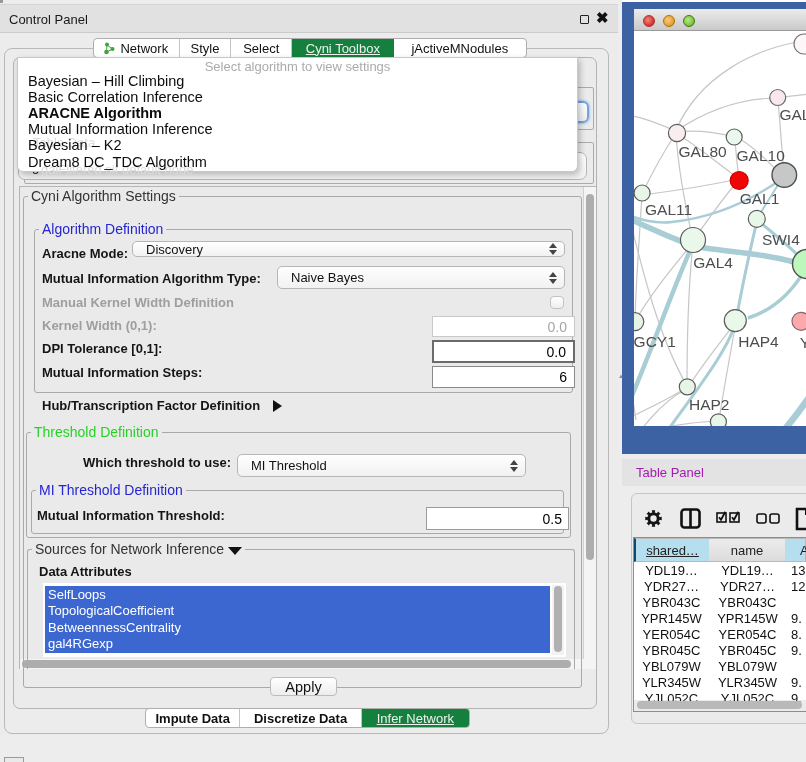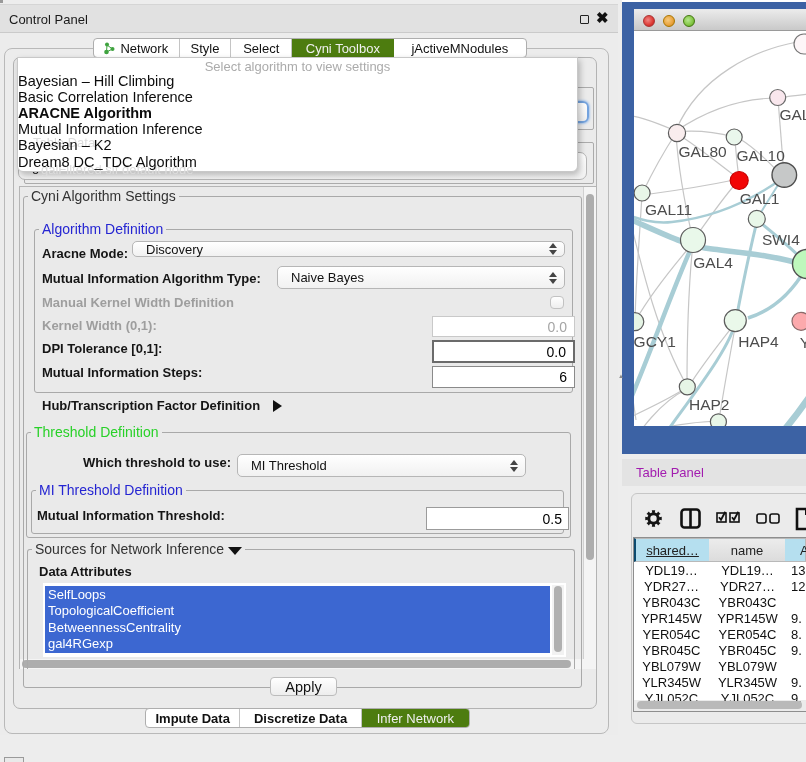"Cyni Toolbox" .tabstrip .seg.sel { background: #4d7c0f -> #15803d; text-decoration: none -> underline }
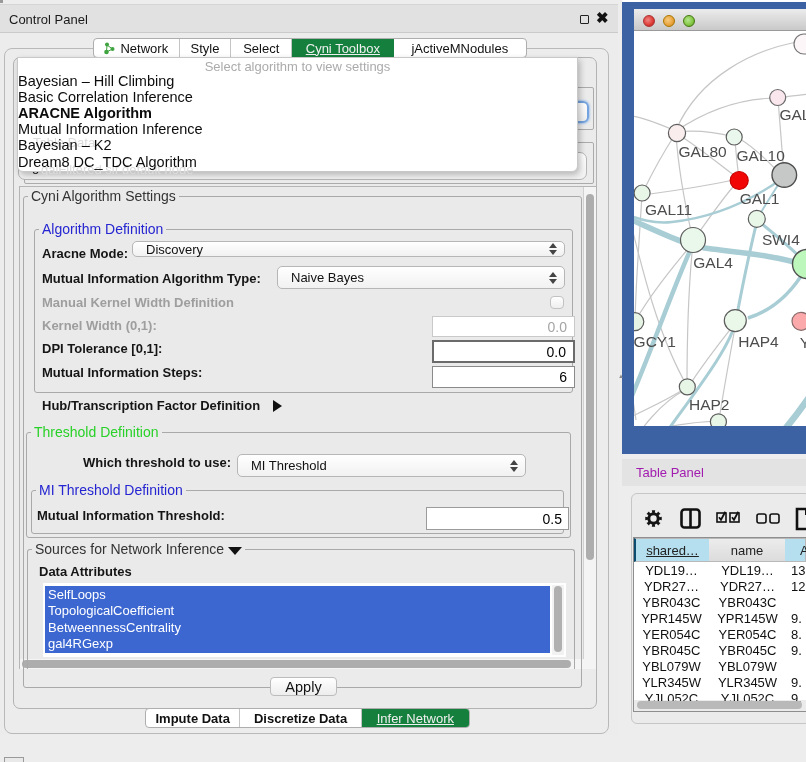"Bayesian – Hill Climbing" #popup .it { left: 0px -> 10px }
